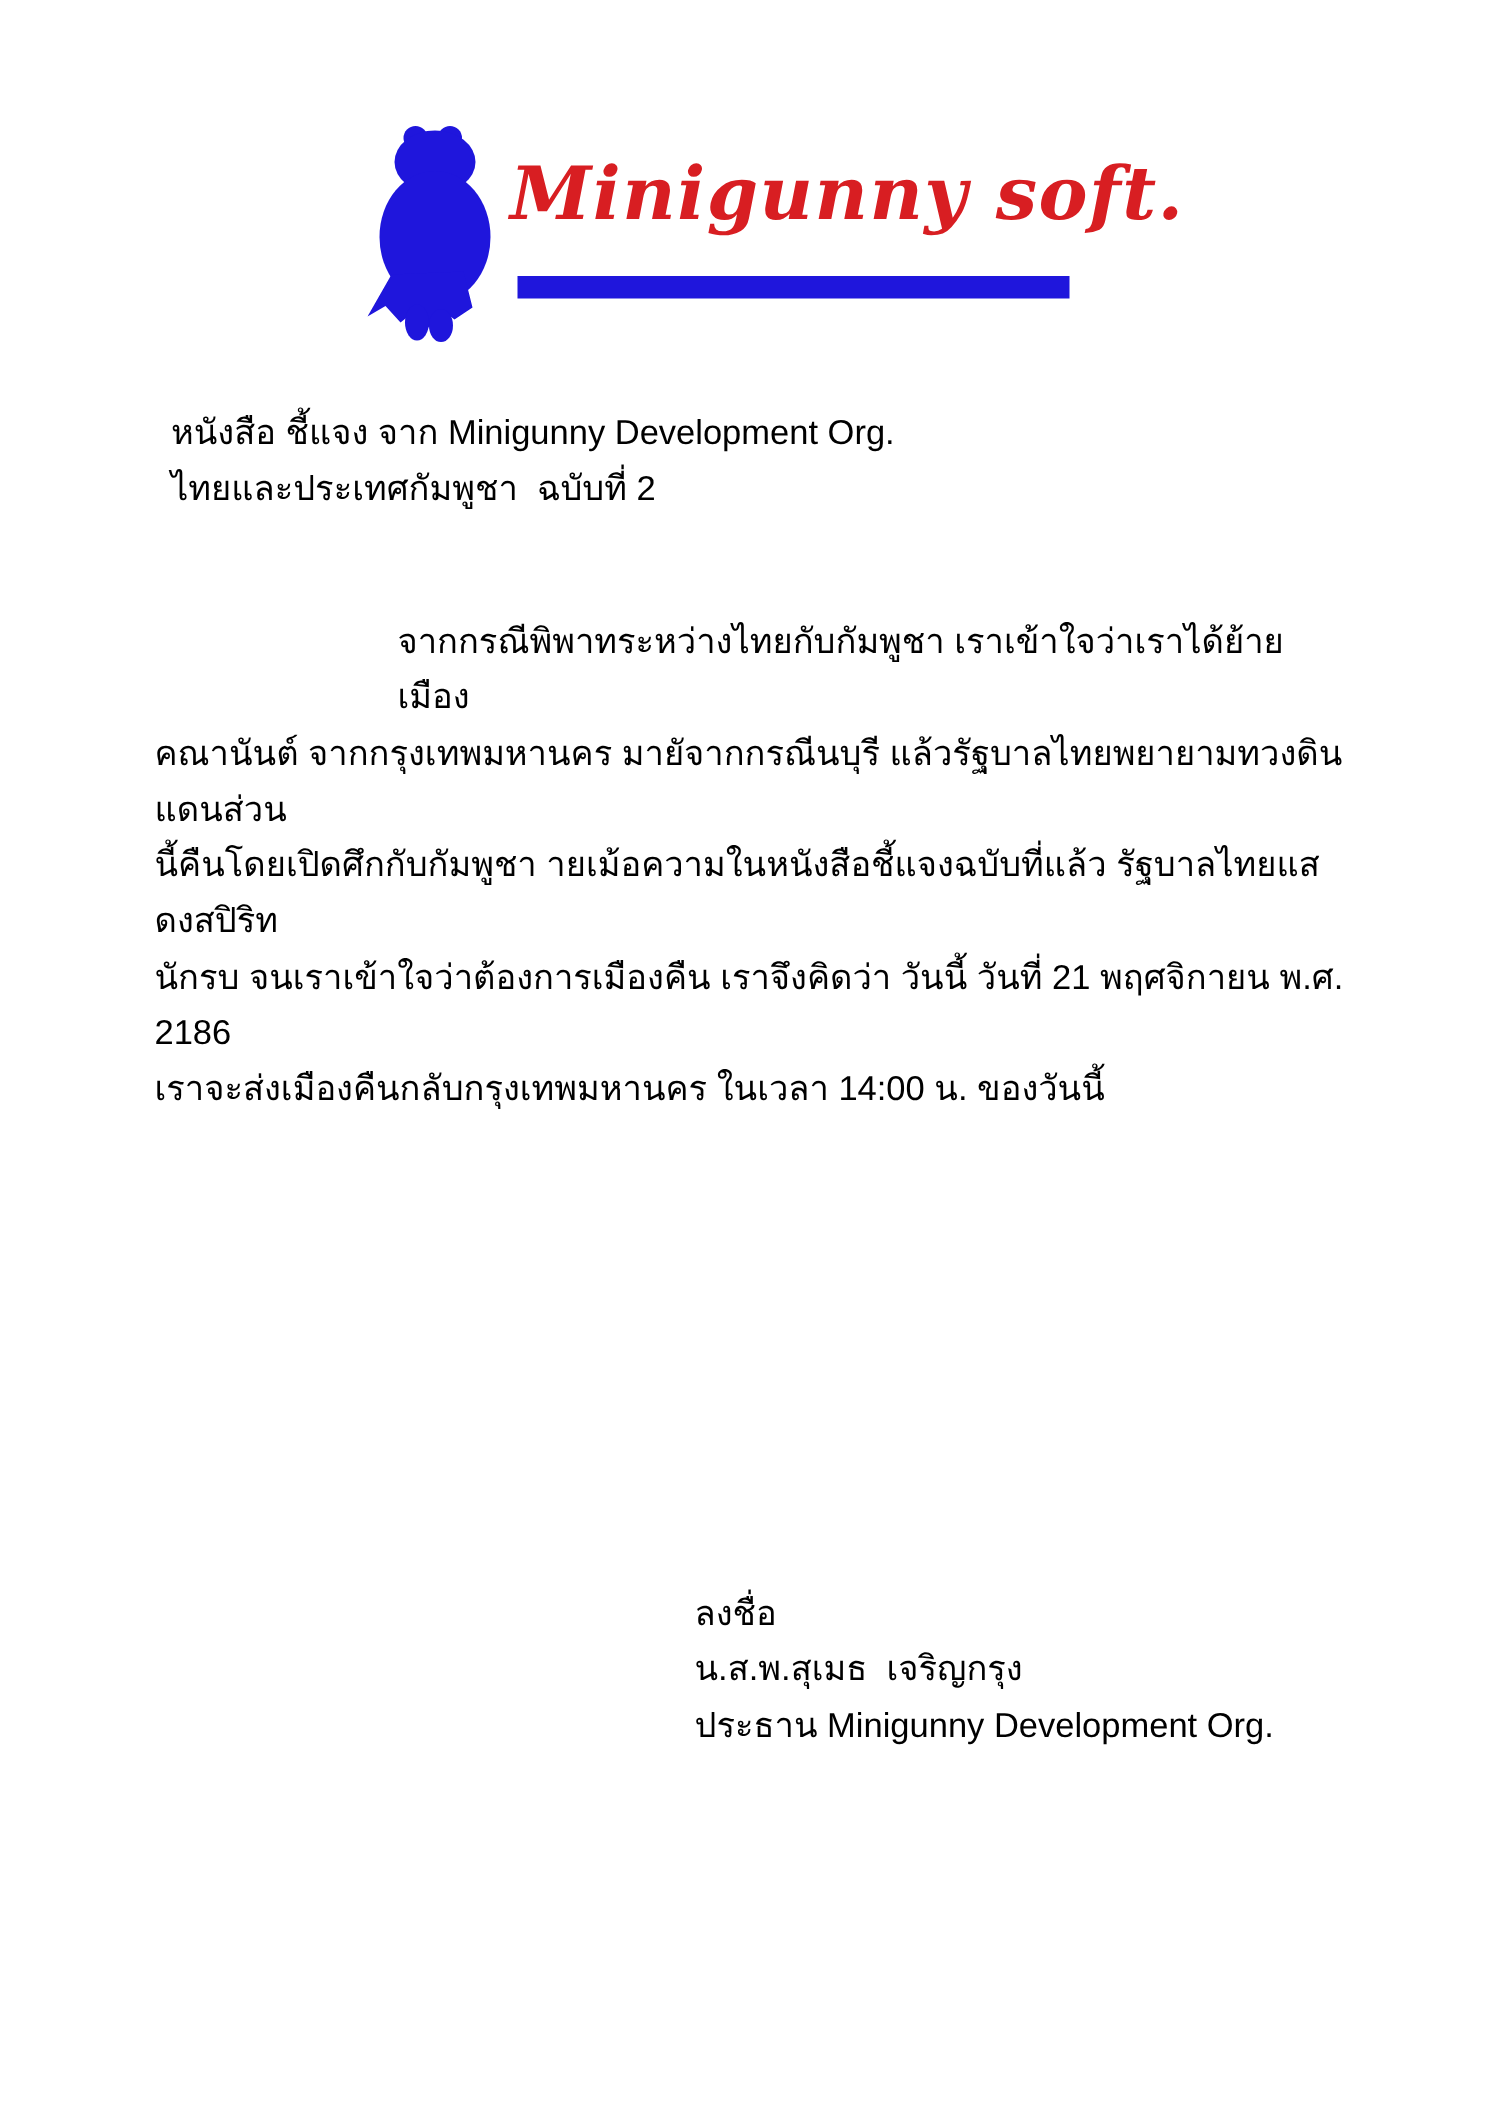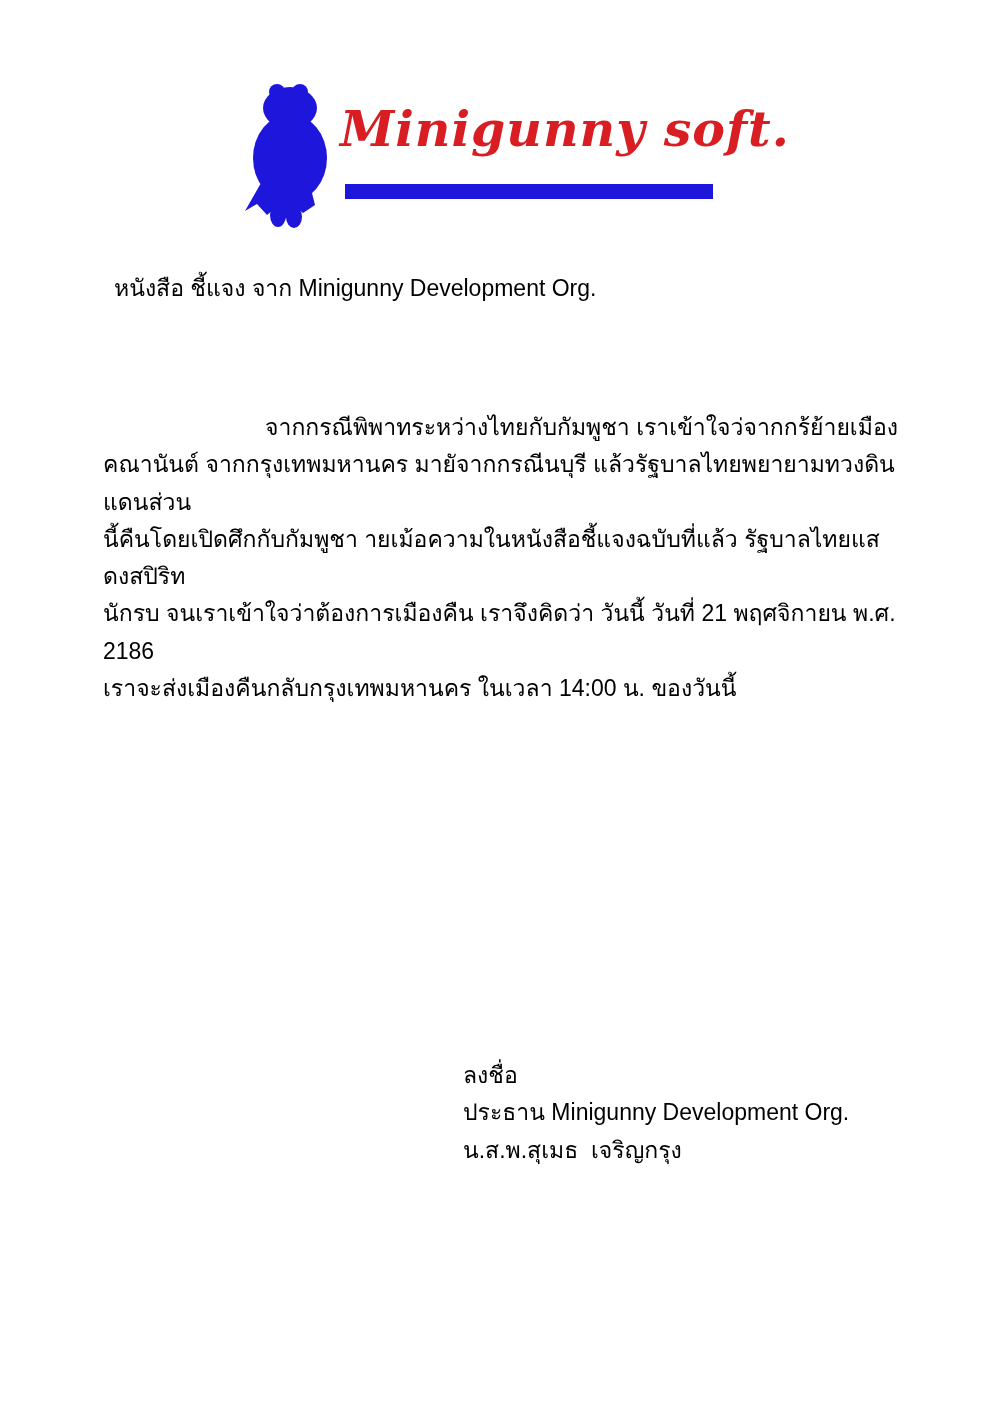"ไทยและประเทศกัมพูชา ฉบับที่ 2" div.doc-line { html: none -> <div>ไทยและประเทศกัมพูชา ฉบับที่ 2</div> }
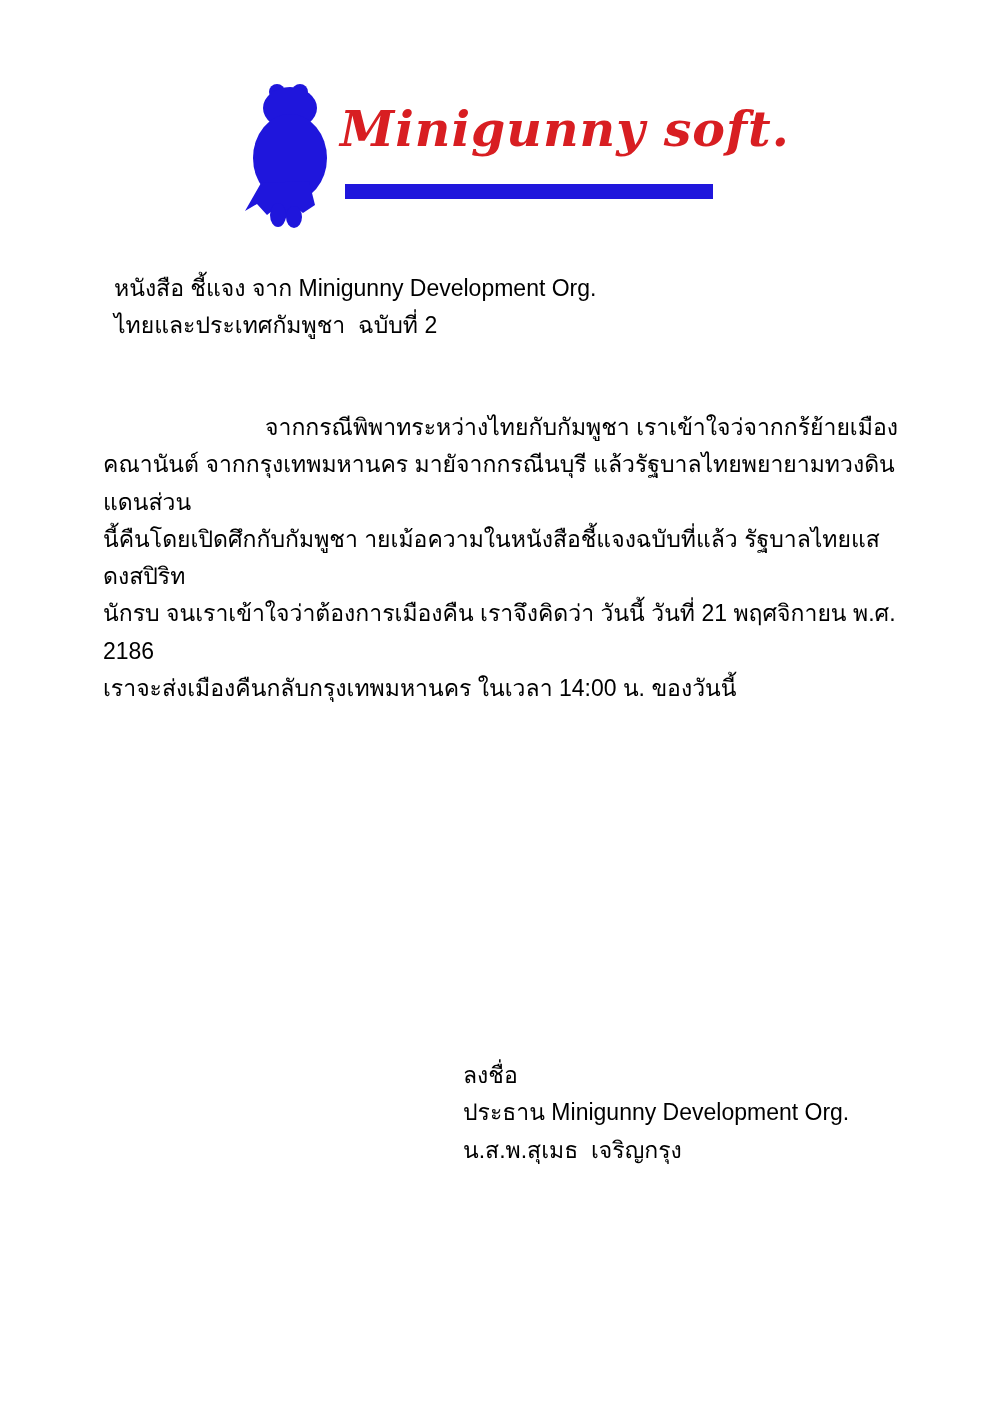"จากกรณีพิพาทระหว่างไทยกับกัมพูชา" div.doc-line { text: เราเข้าใจว่จากกร้ย้ายเมือง -> เราเข้าใจว่าเราได้ย้ายเมือง }
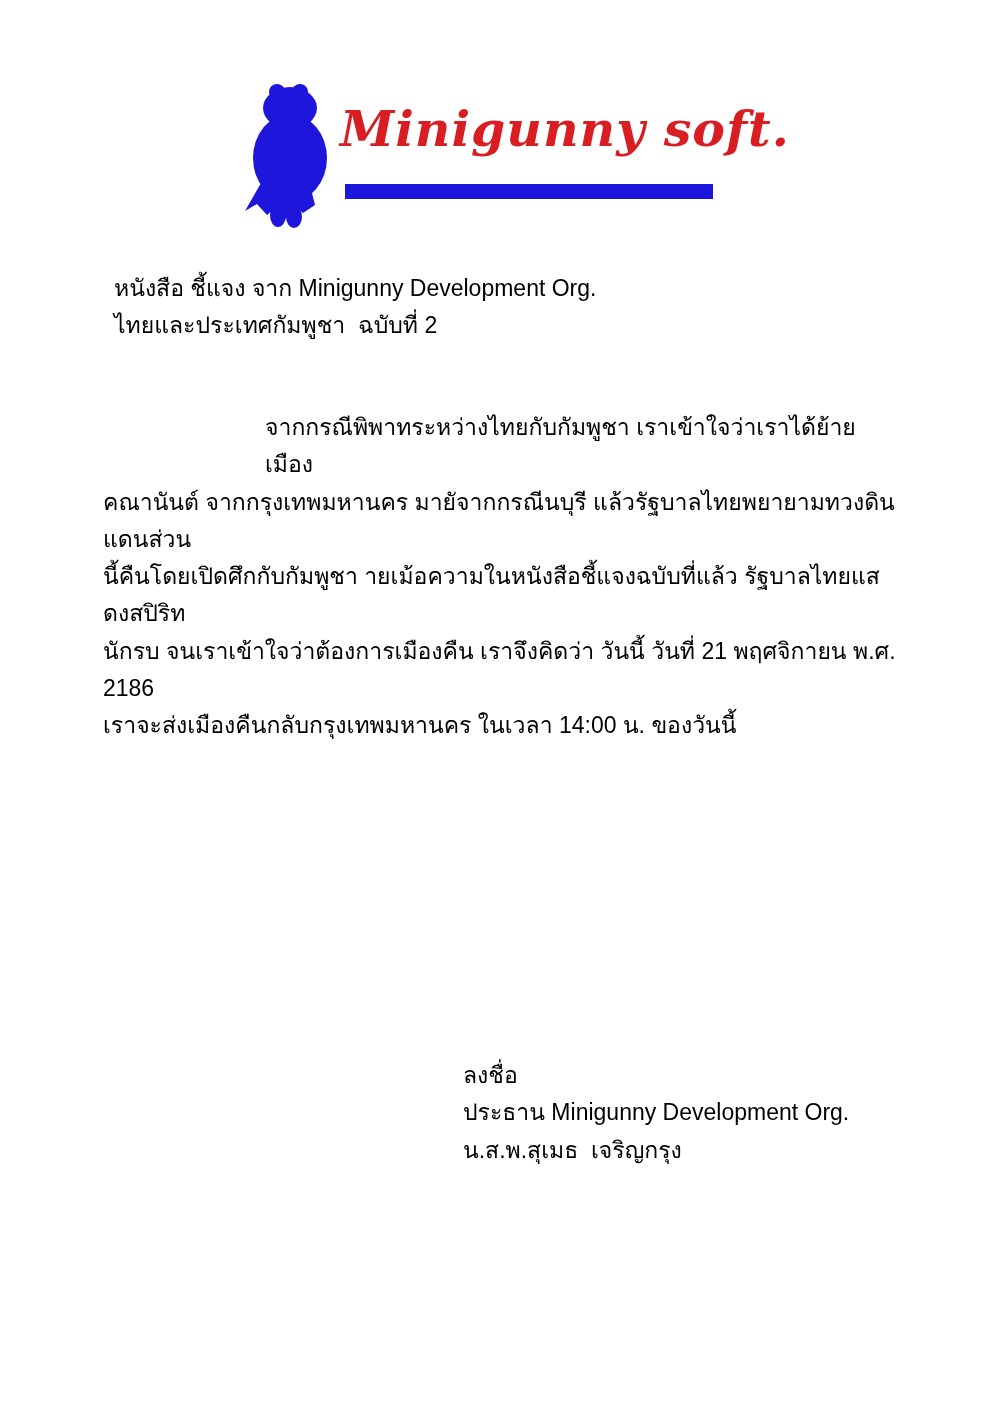"ประธาน Minigunny Development Org." div.doc-line { order: before "น.ส.พ.สุเมธ เจริญกรุง" -> after "น.ส.พ.สุเมธ เจริญกรุง" }
